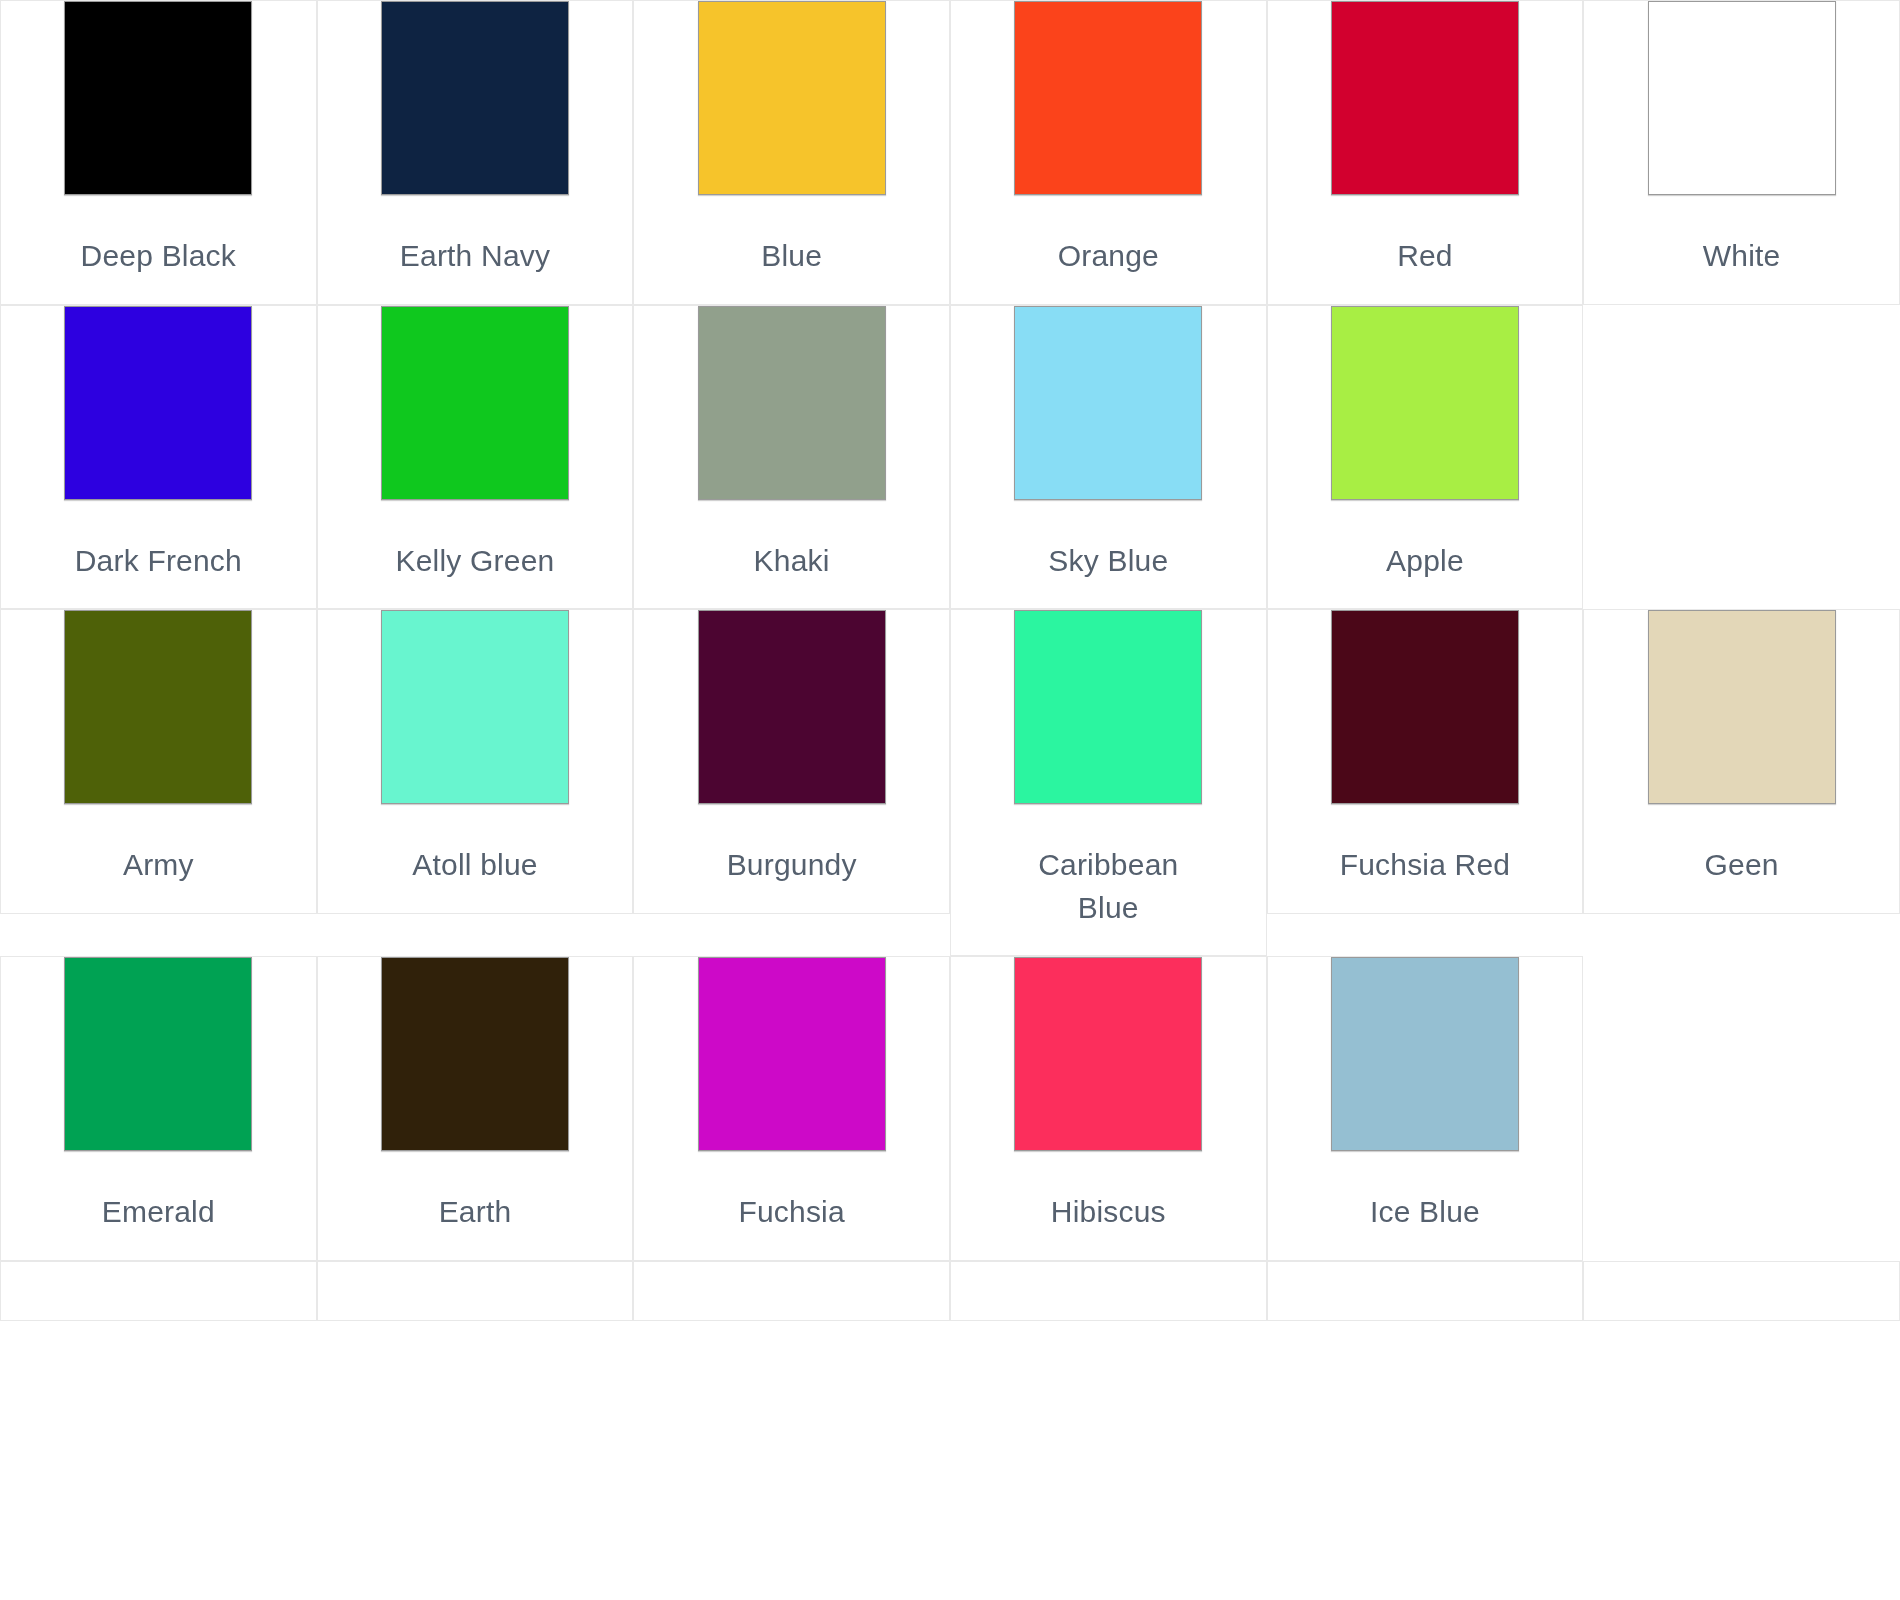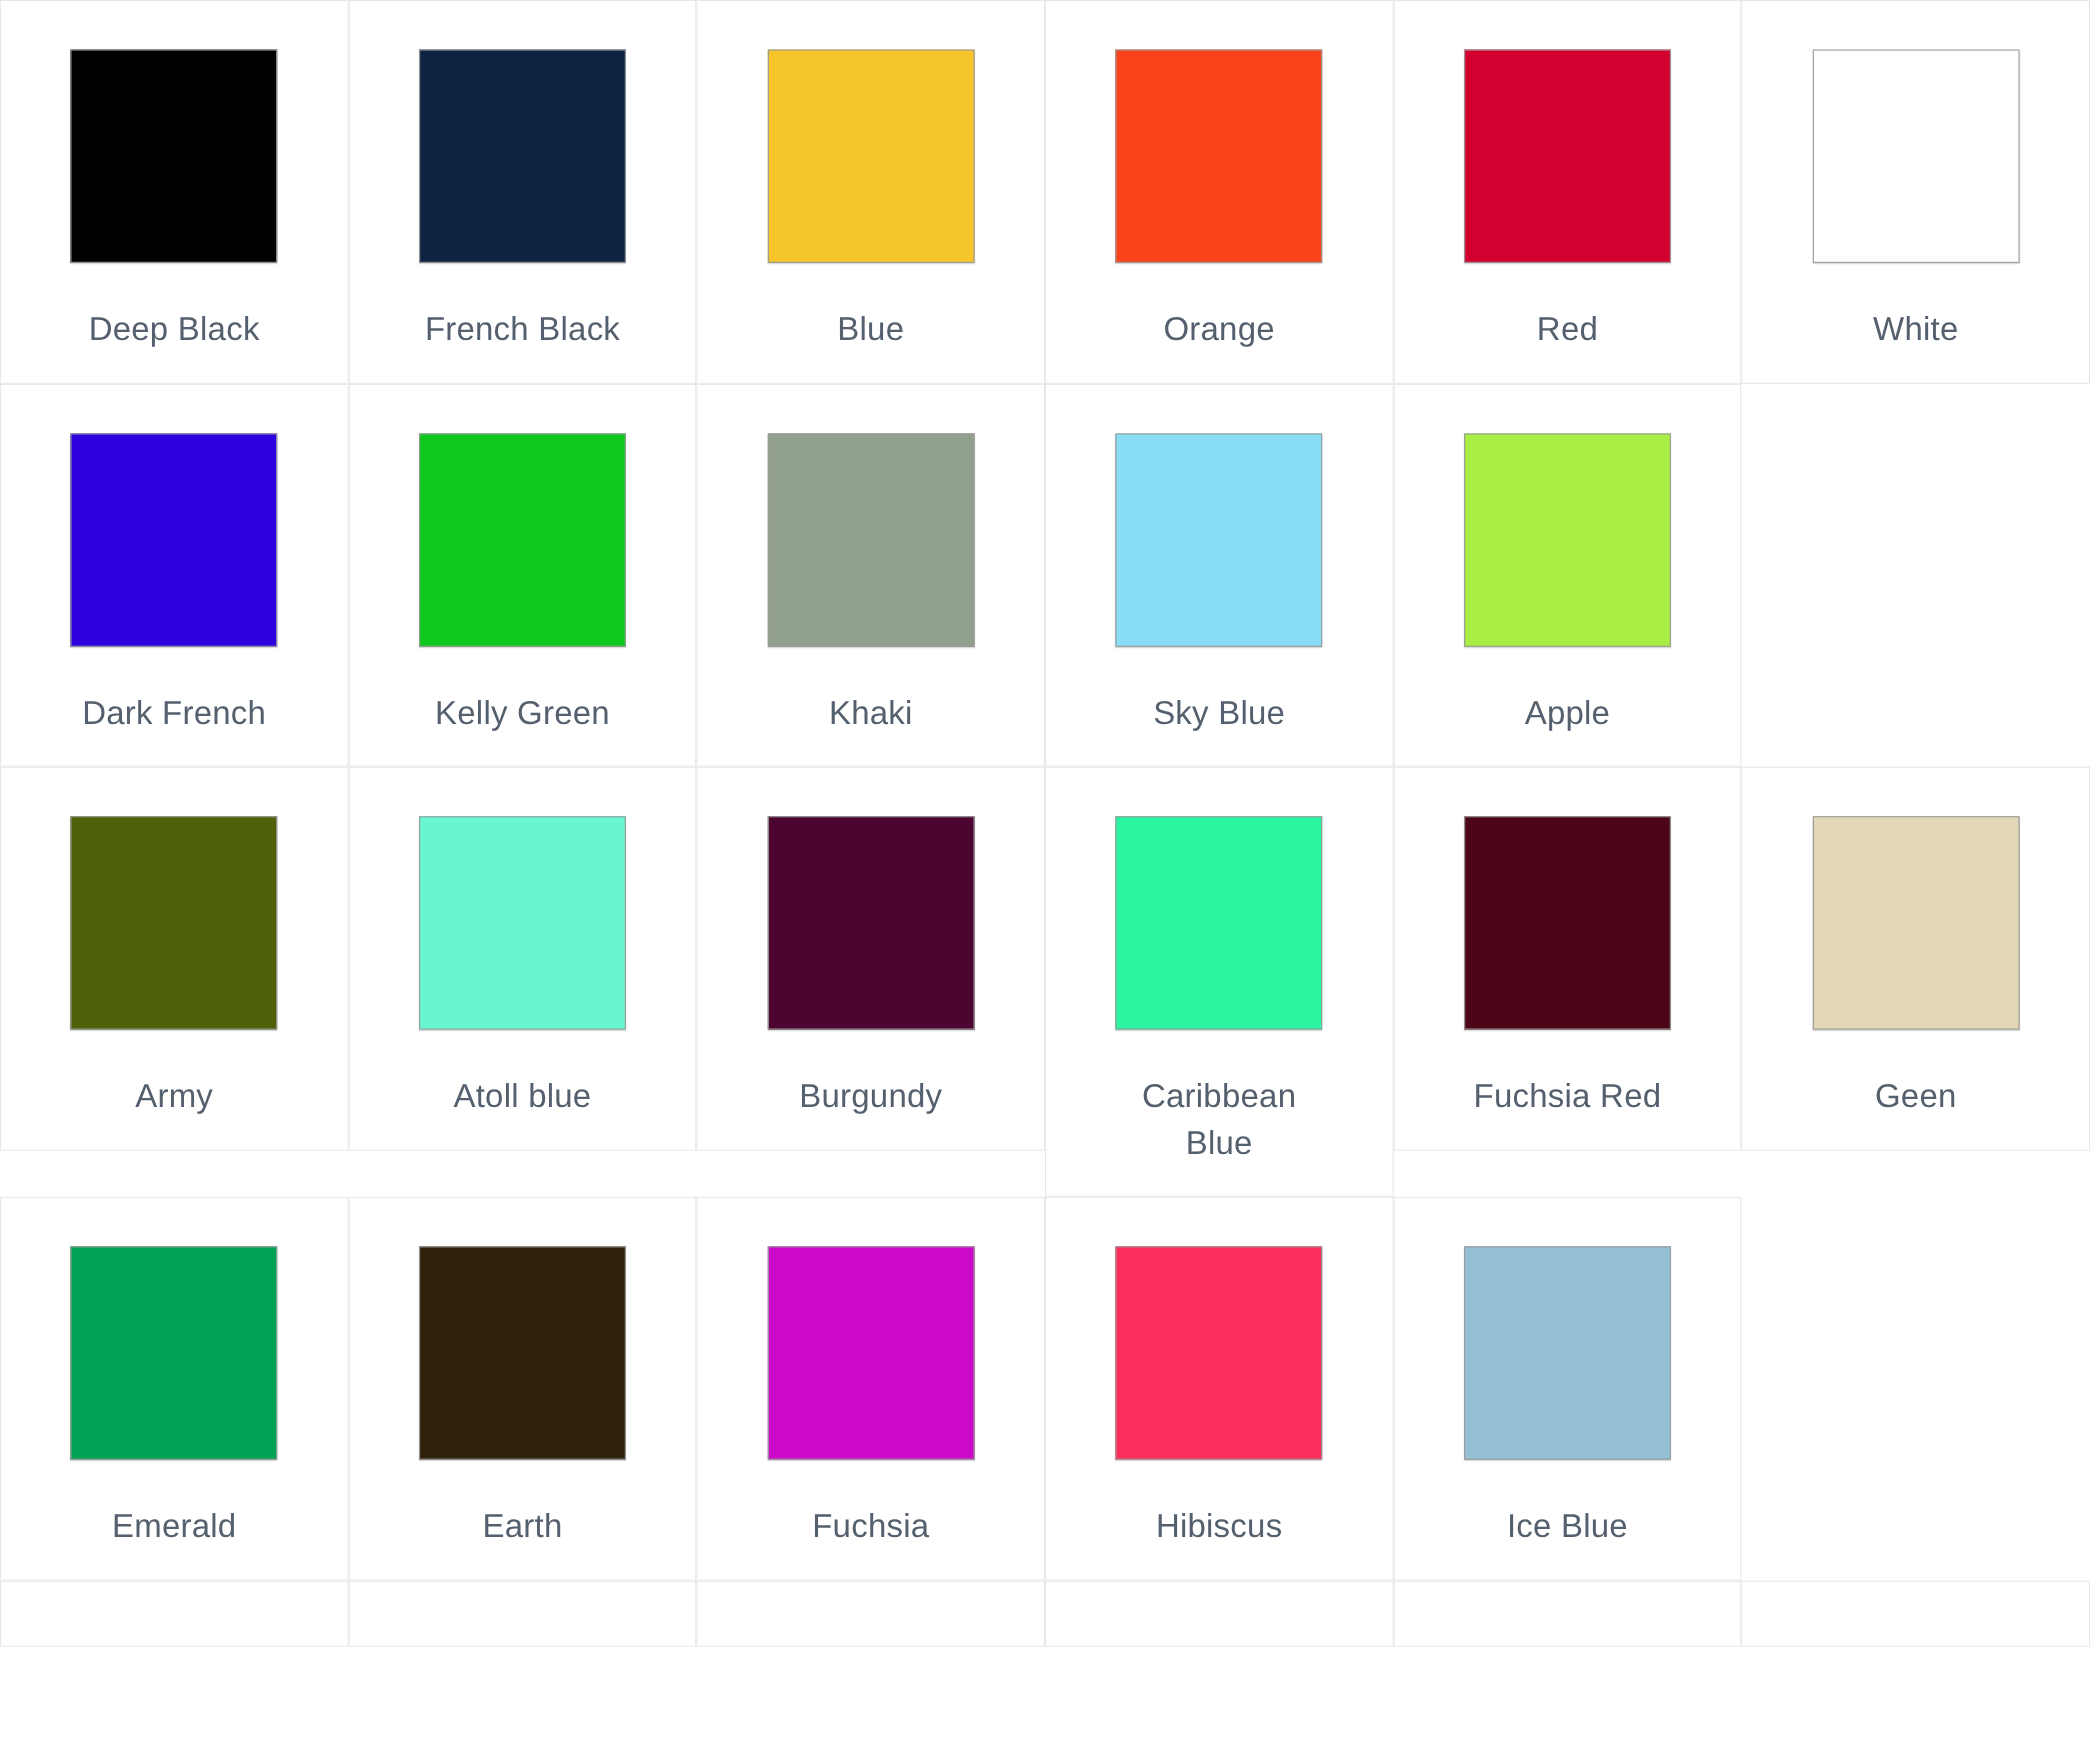"Deep Black" .swatch-cell { padding-top: 44px -> none }
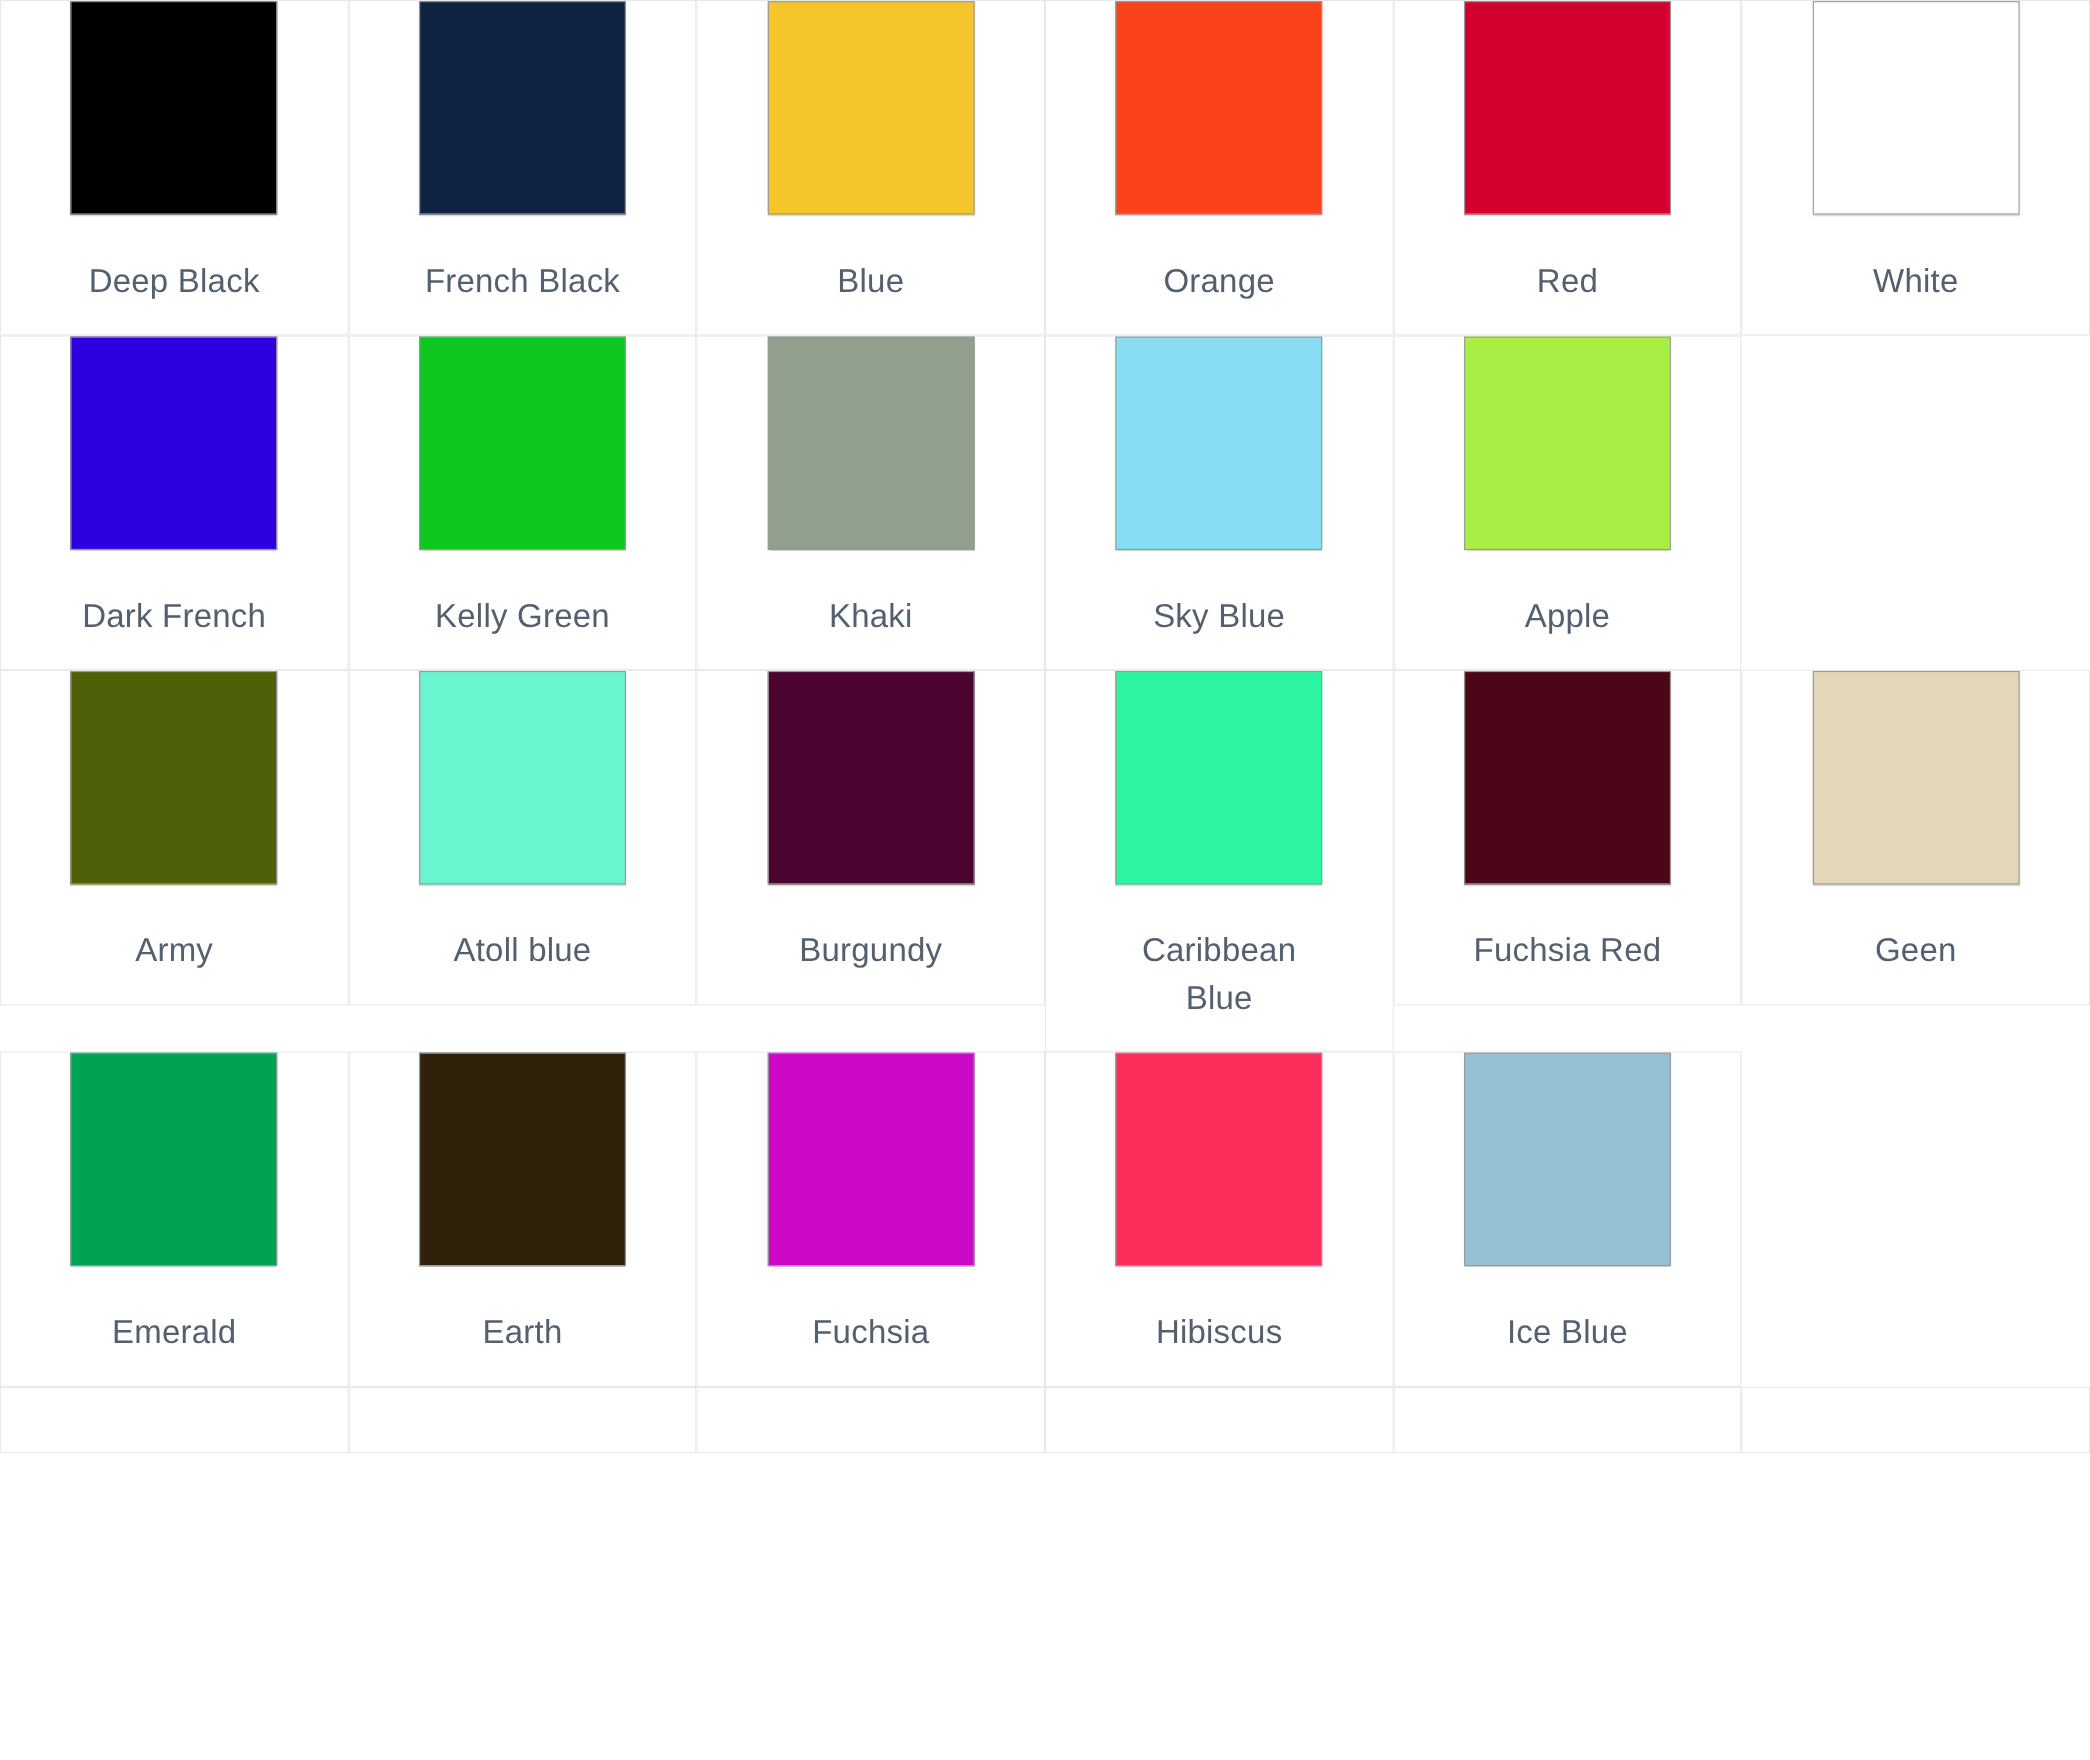"French Black" div.swatch-label { text: French Black -> Earth Navy }
